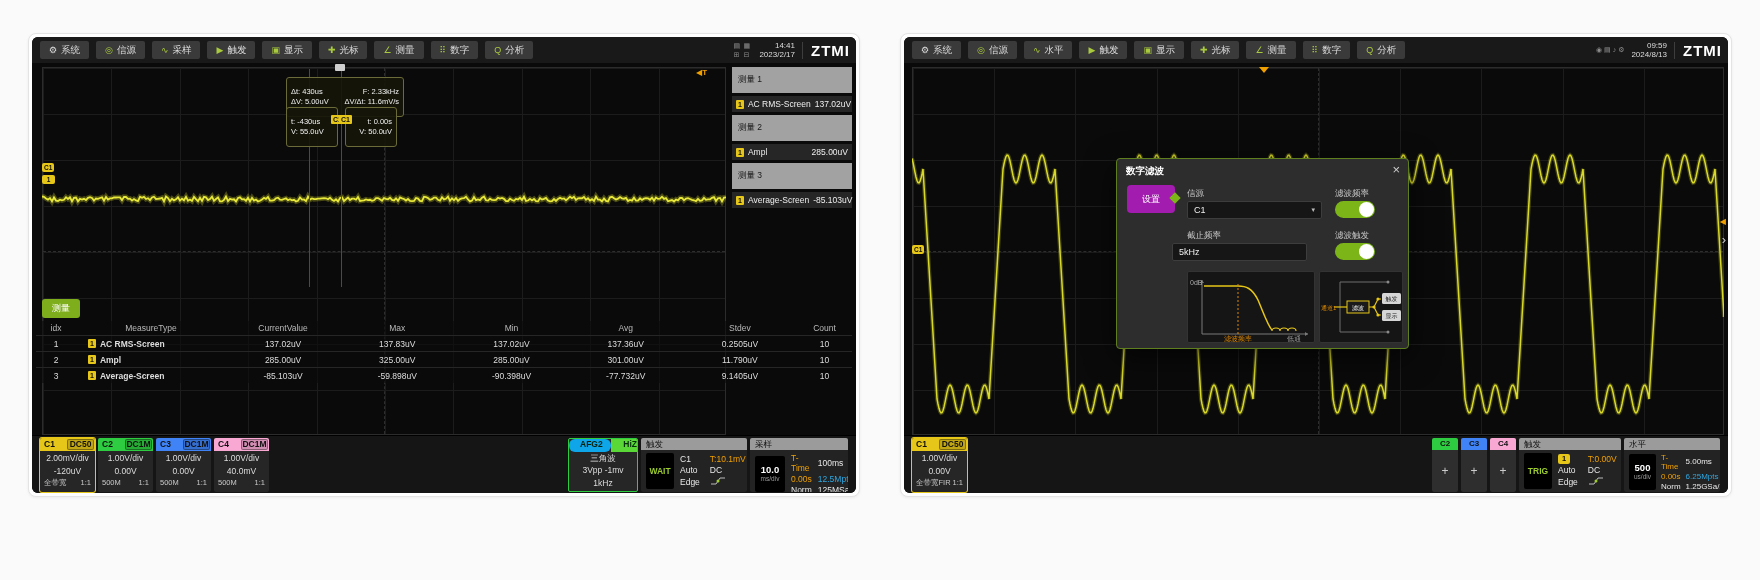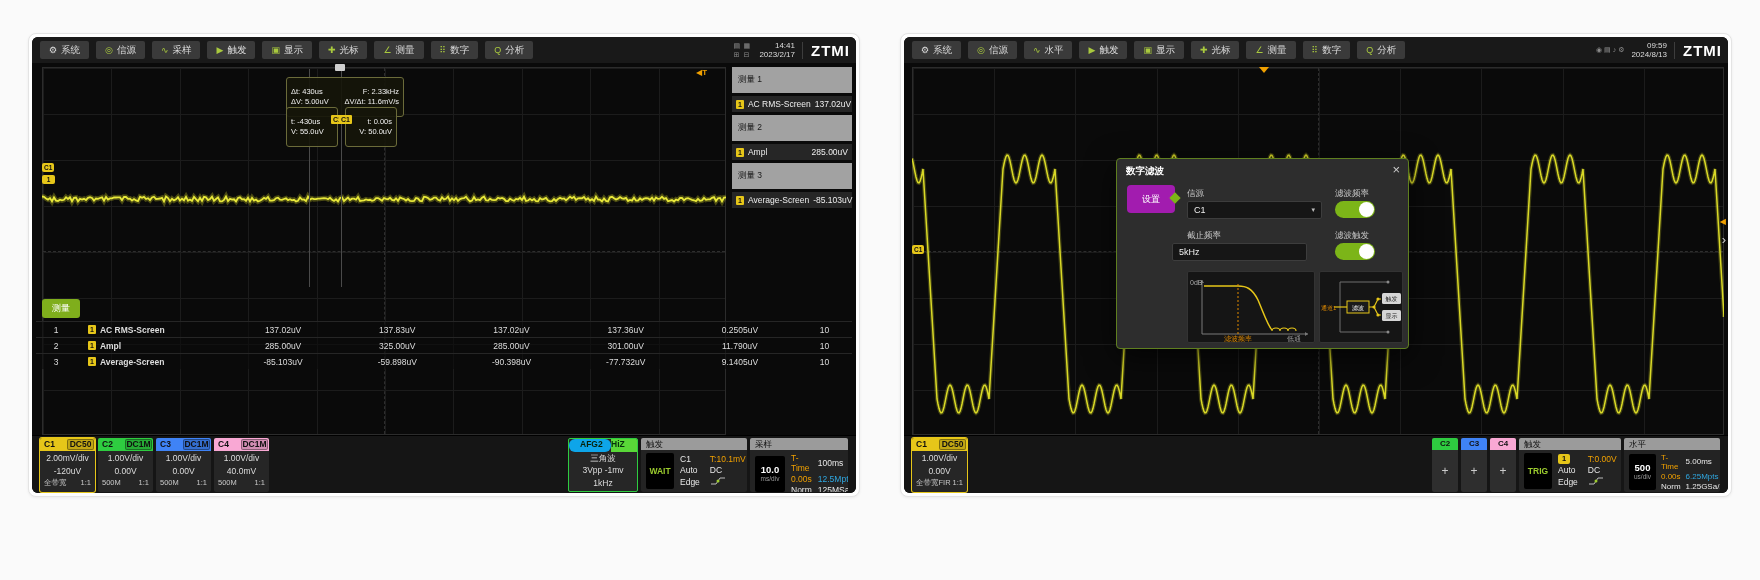"idx" div.trow { html: none -> <div> <div>idx</div> <div>MeasureType</div> <div>CurrentValue</div> <div>Max</div> <div>Min</div> <div>Avg</div> <div>Stdev</div> <div>Count</div> </div> }
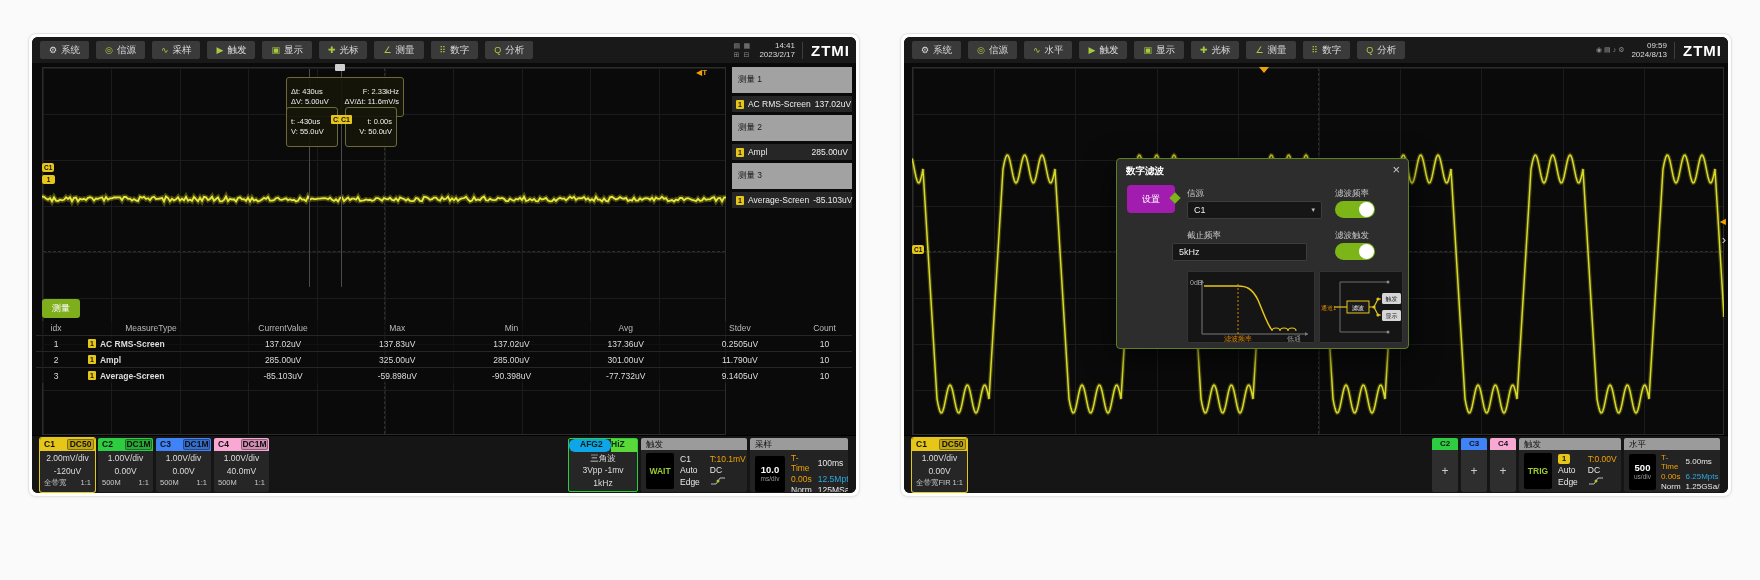"HiZ" .afg .hd .b { text-align: left -> right }
